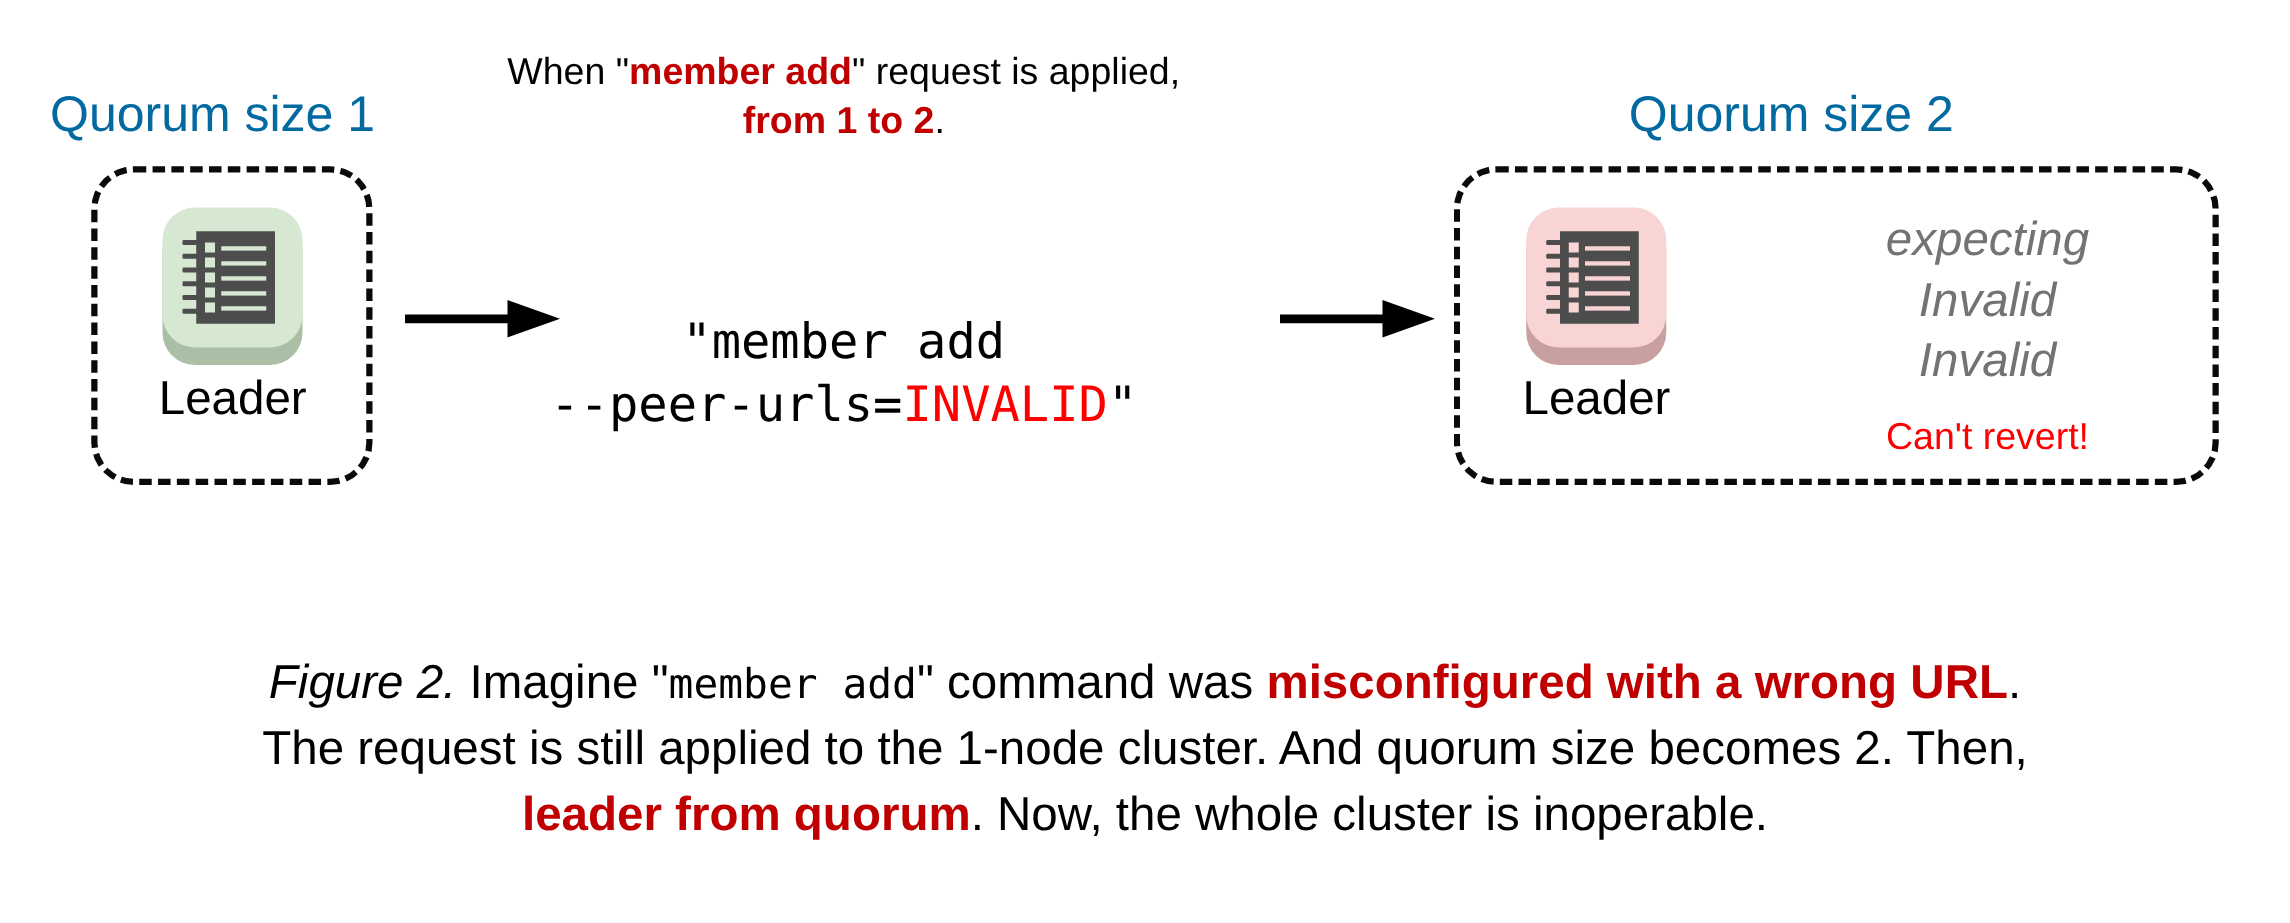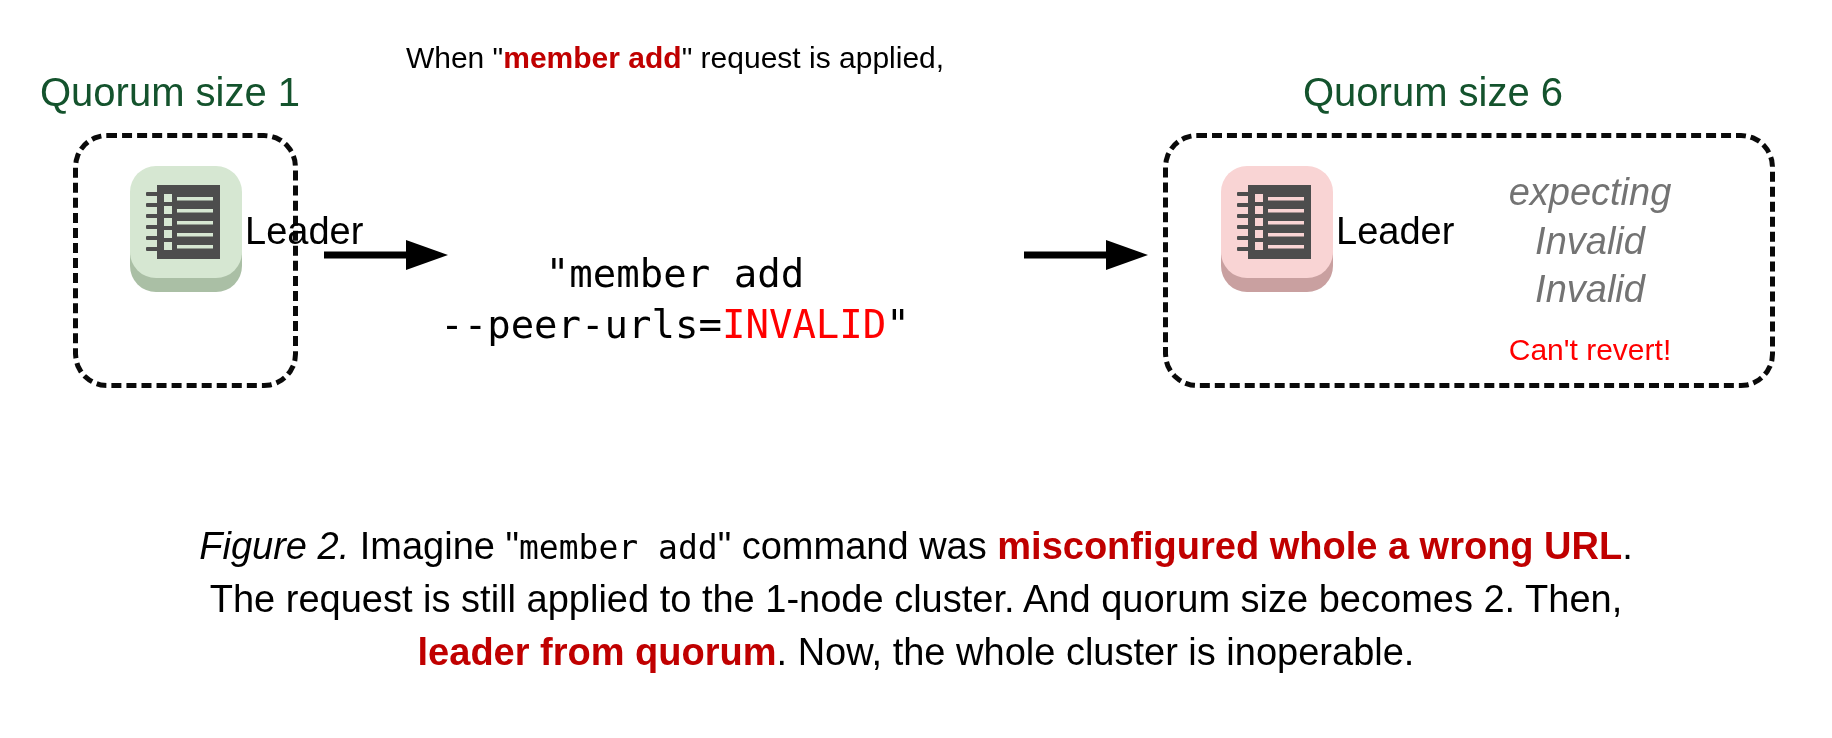"Quorum size 1" .cluster-title { color: #14532d -> #0369a1 }
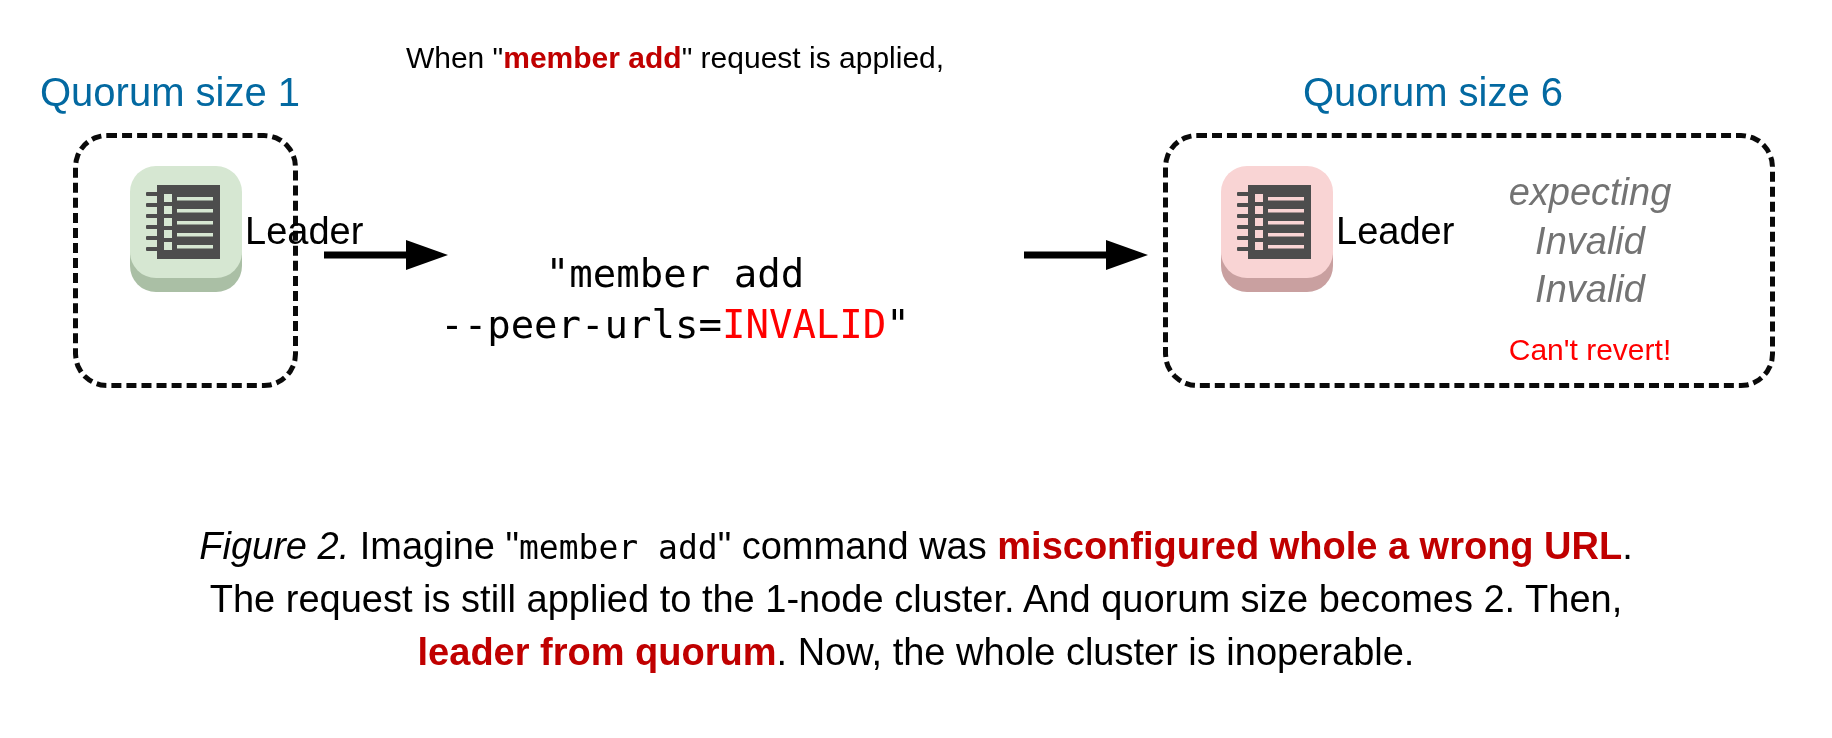"from 1 to 2." div { html: none -> <div><span>from 1 to 2</span><span>.</span></div> }
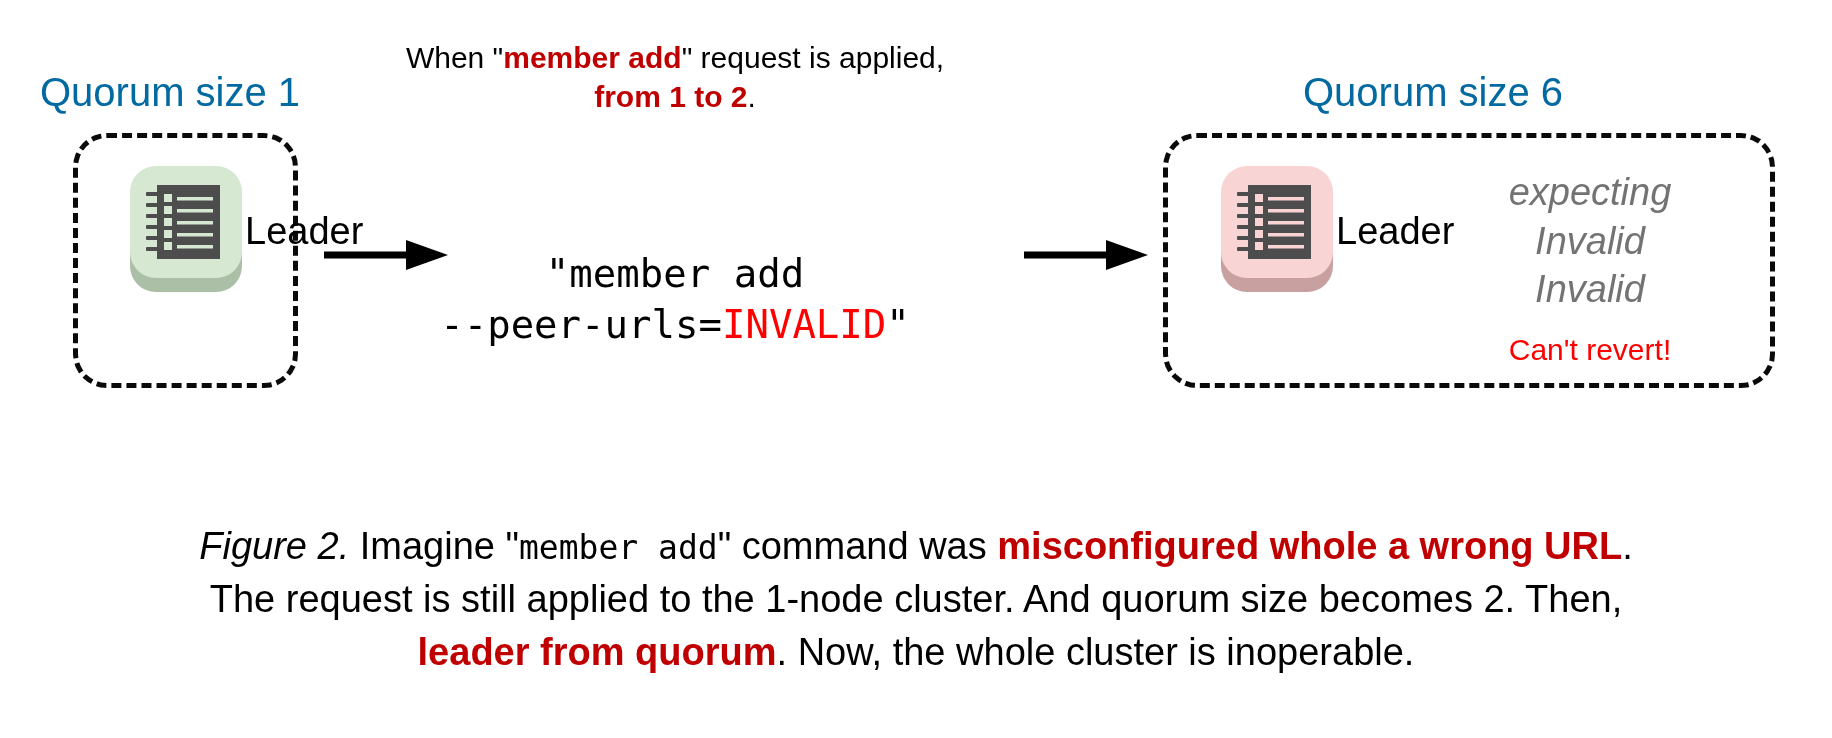"Quorum size 6" div.cluster-title { text: 6 -> 2 }
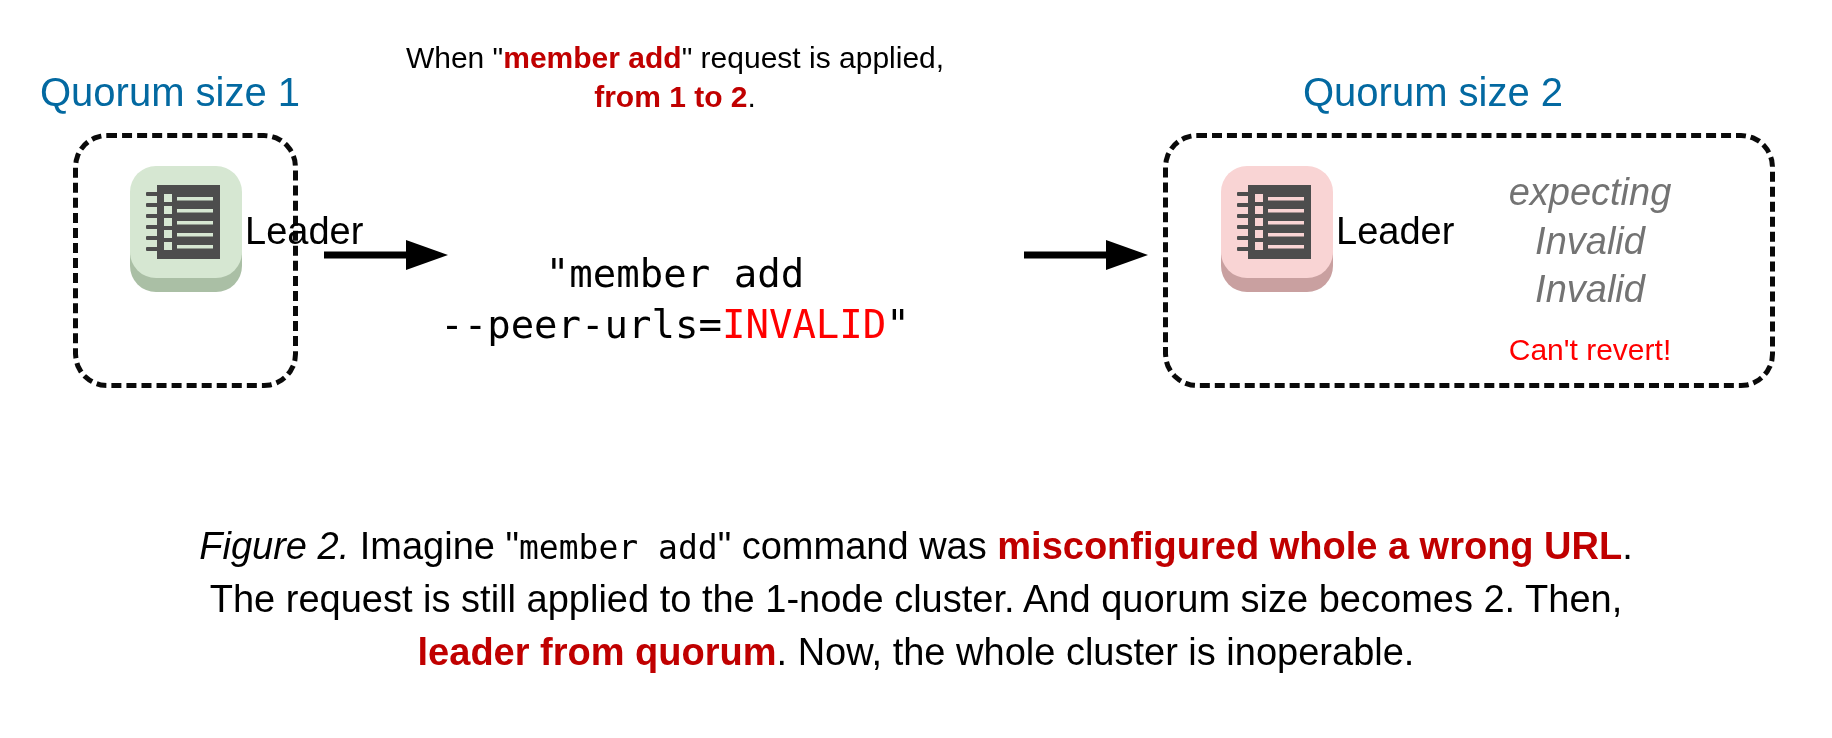"Leader" .node { flex-direction: row -> column }
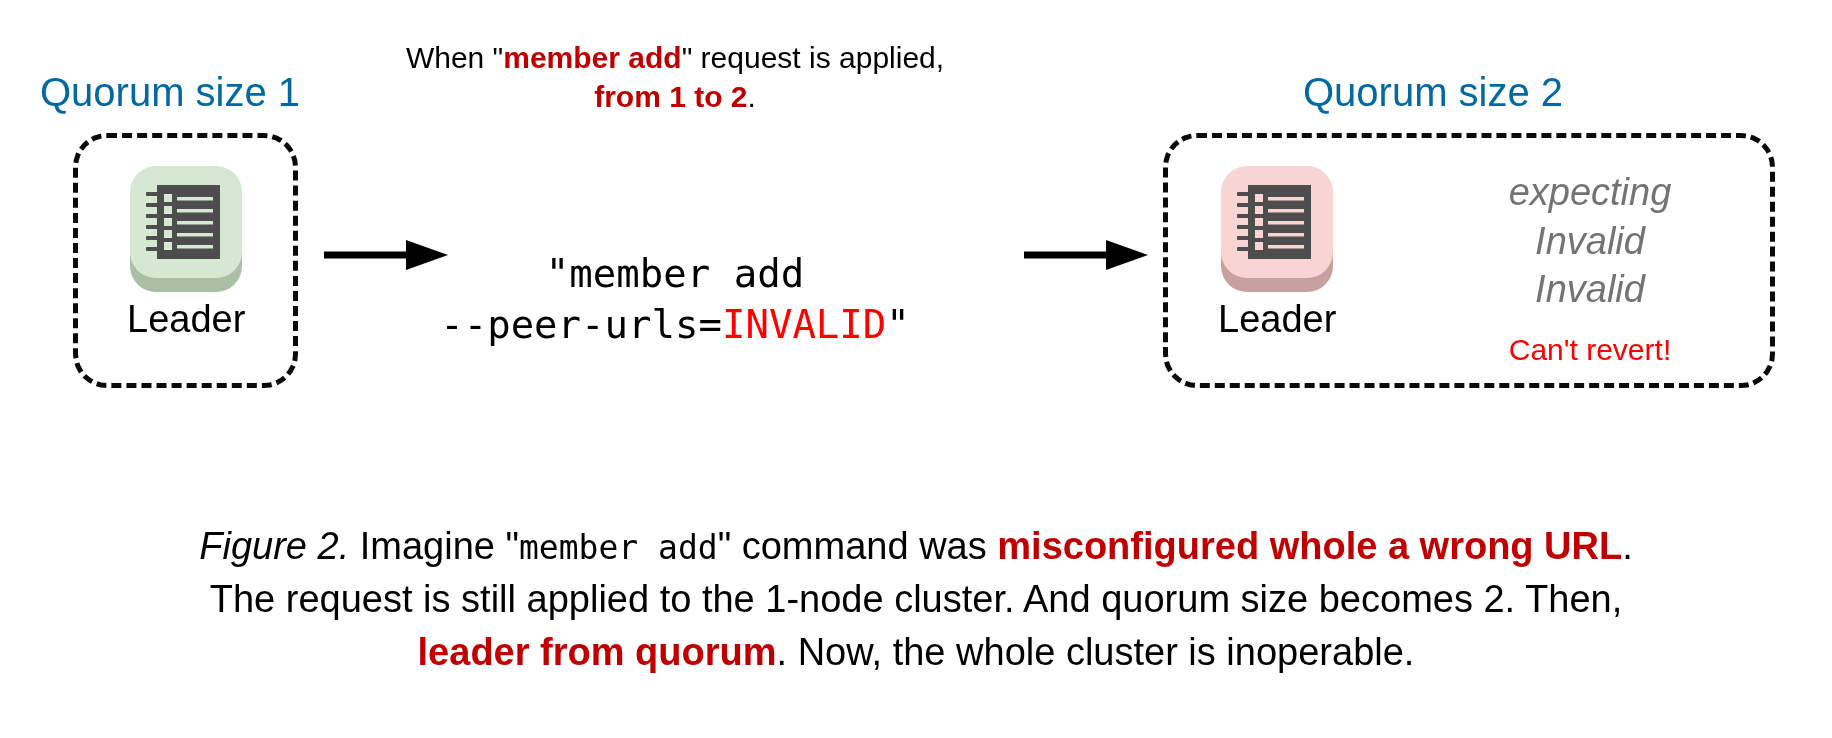"misconfigured whole a wrong URL" span.red { text: whole -> with }
